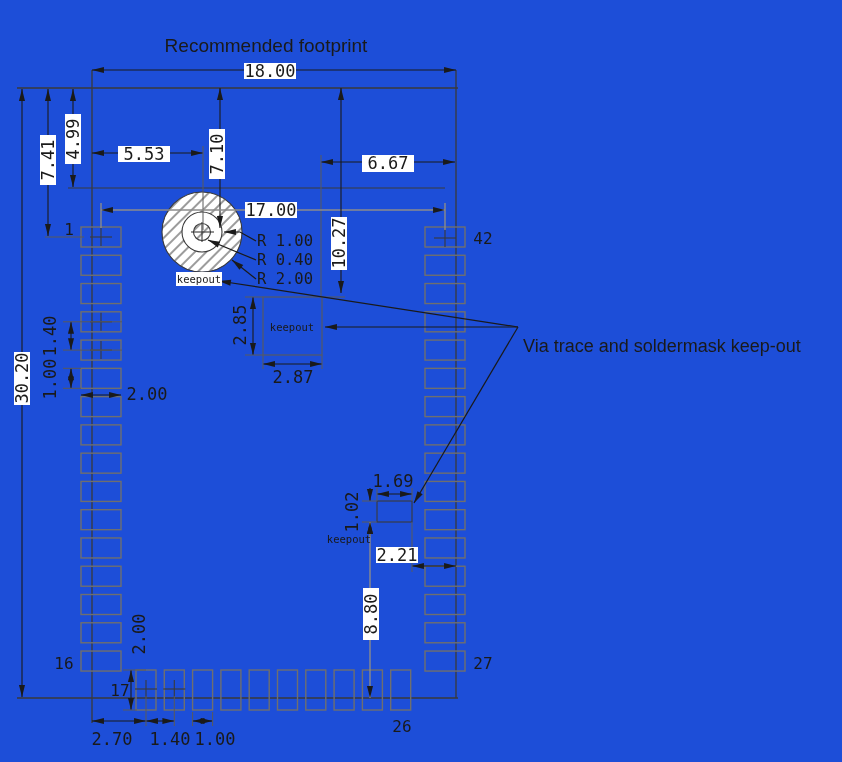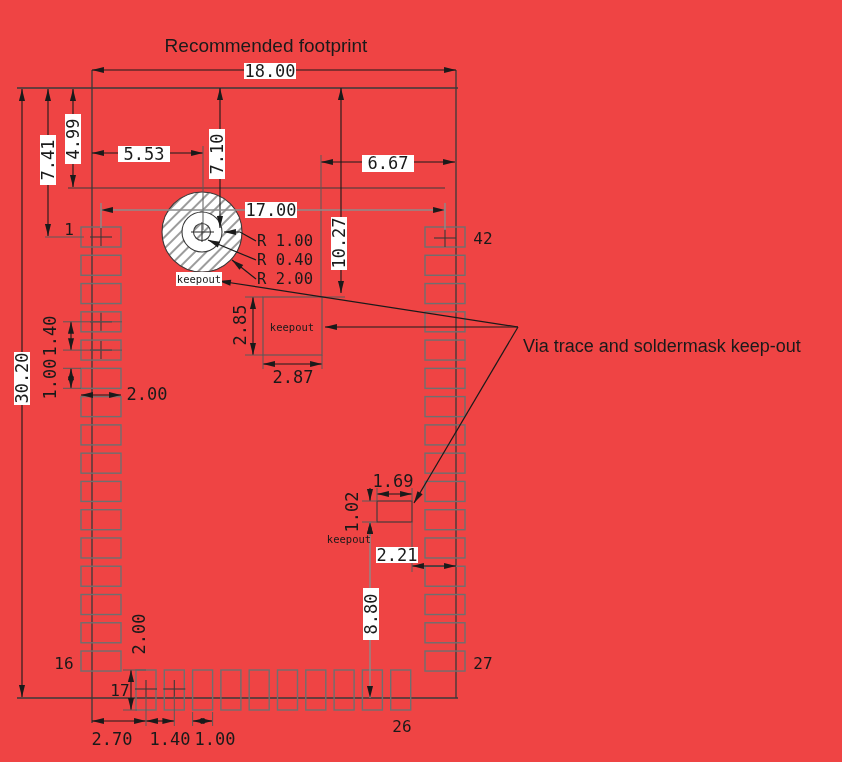"Recommended footprint" .stage { background: #ef4444 -> #1d4ed8 }
